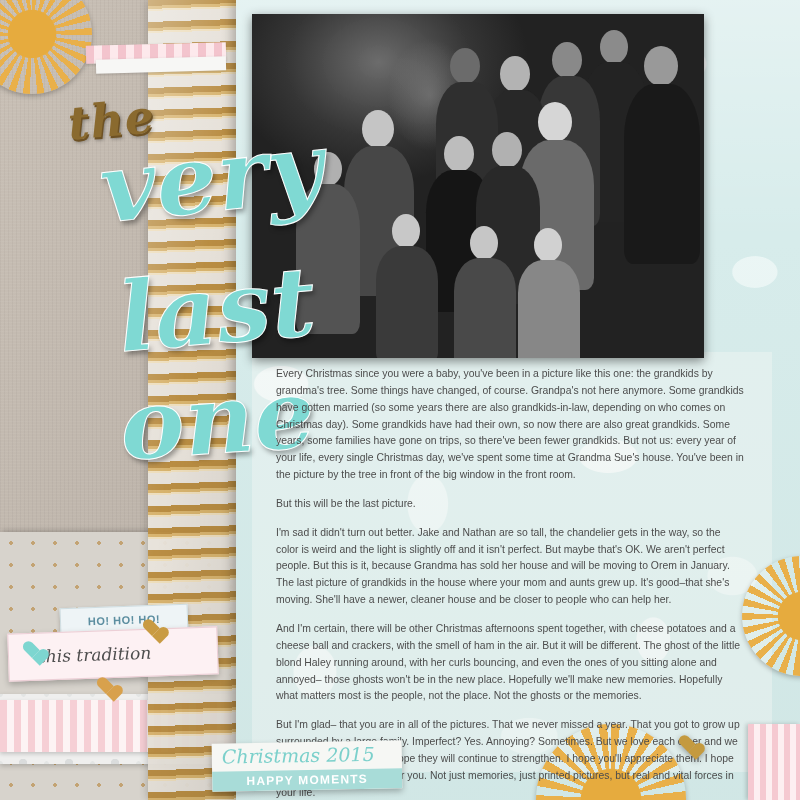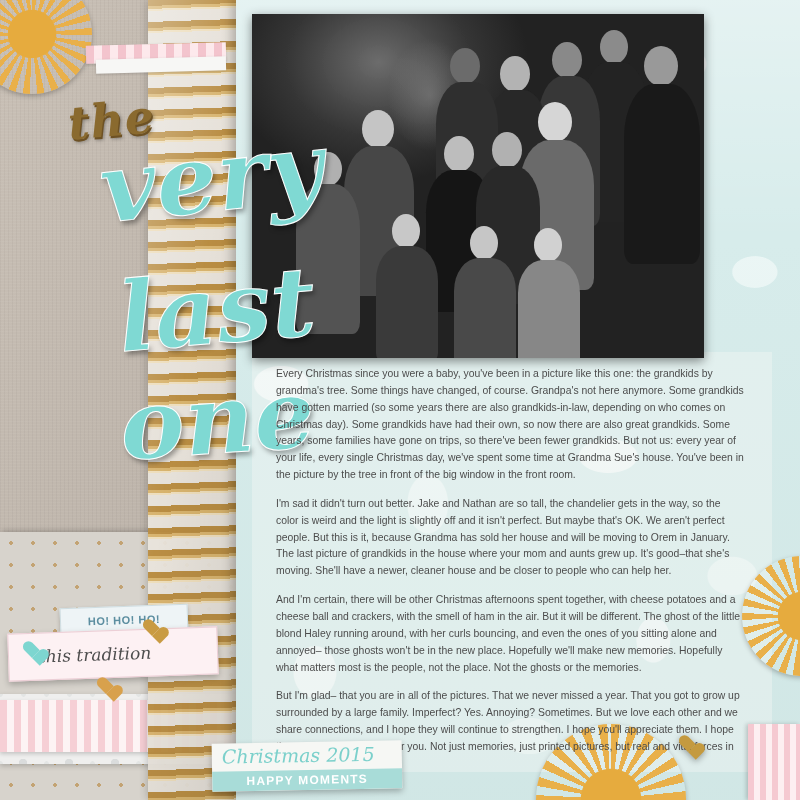"But this will be the" p { html: none -> <p>But this will be the last picture.</p> }
